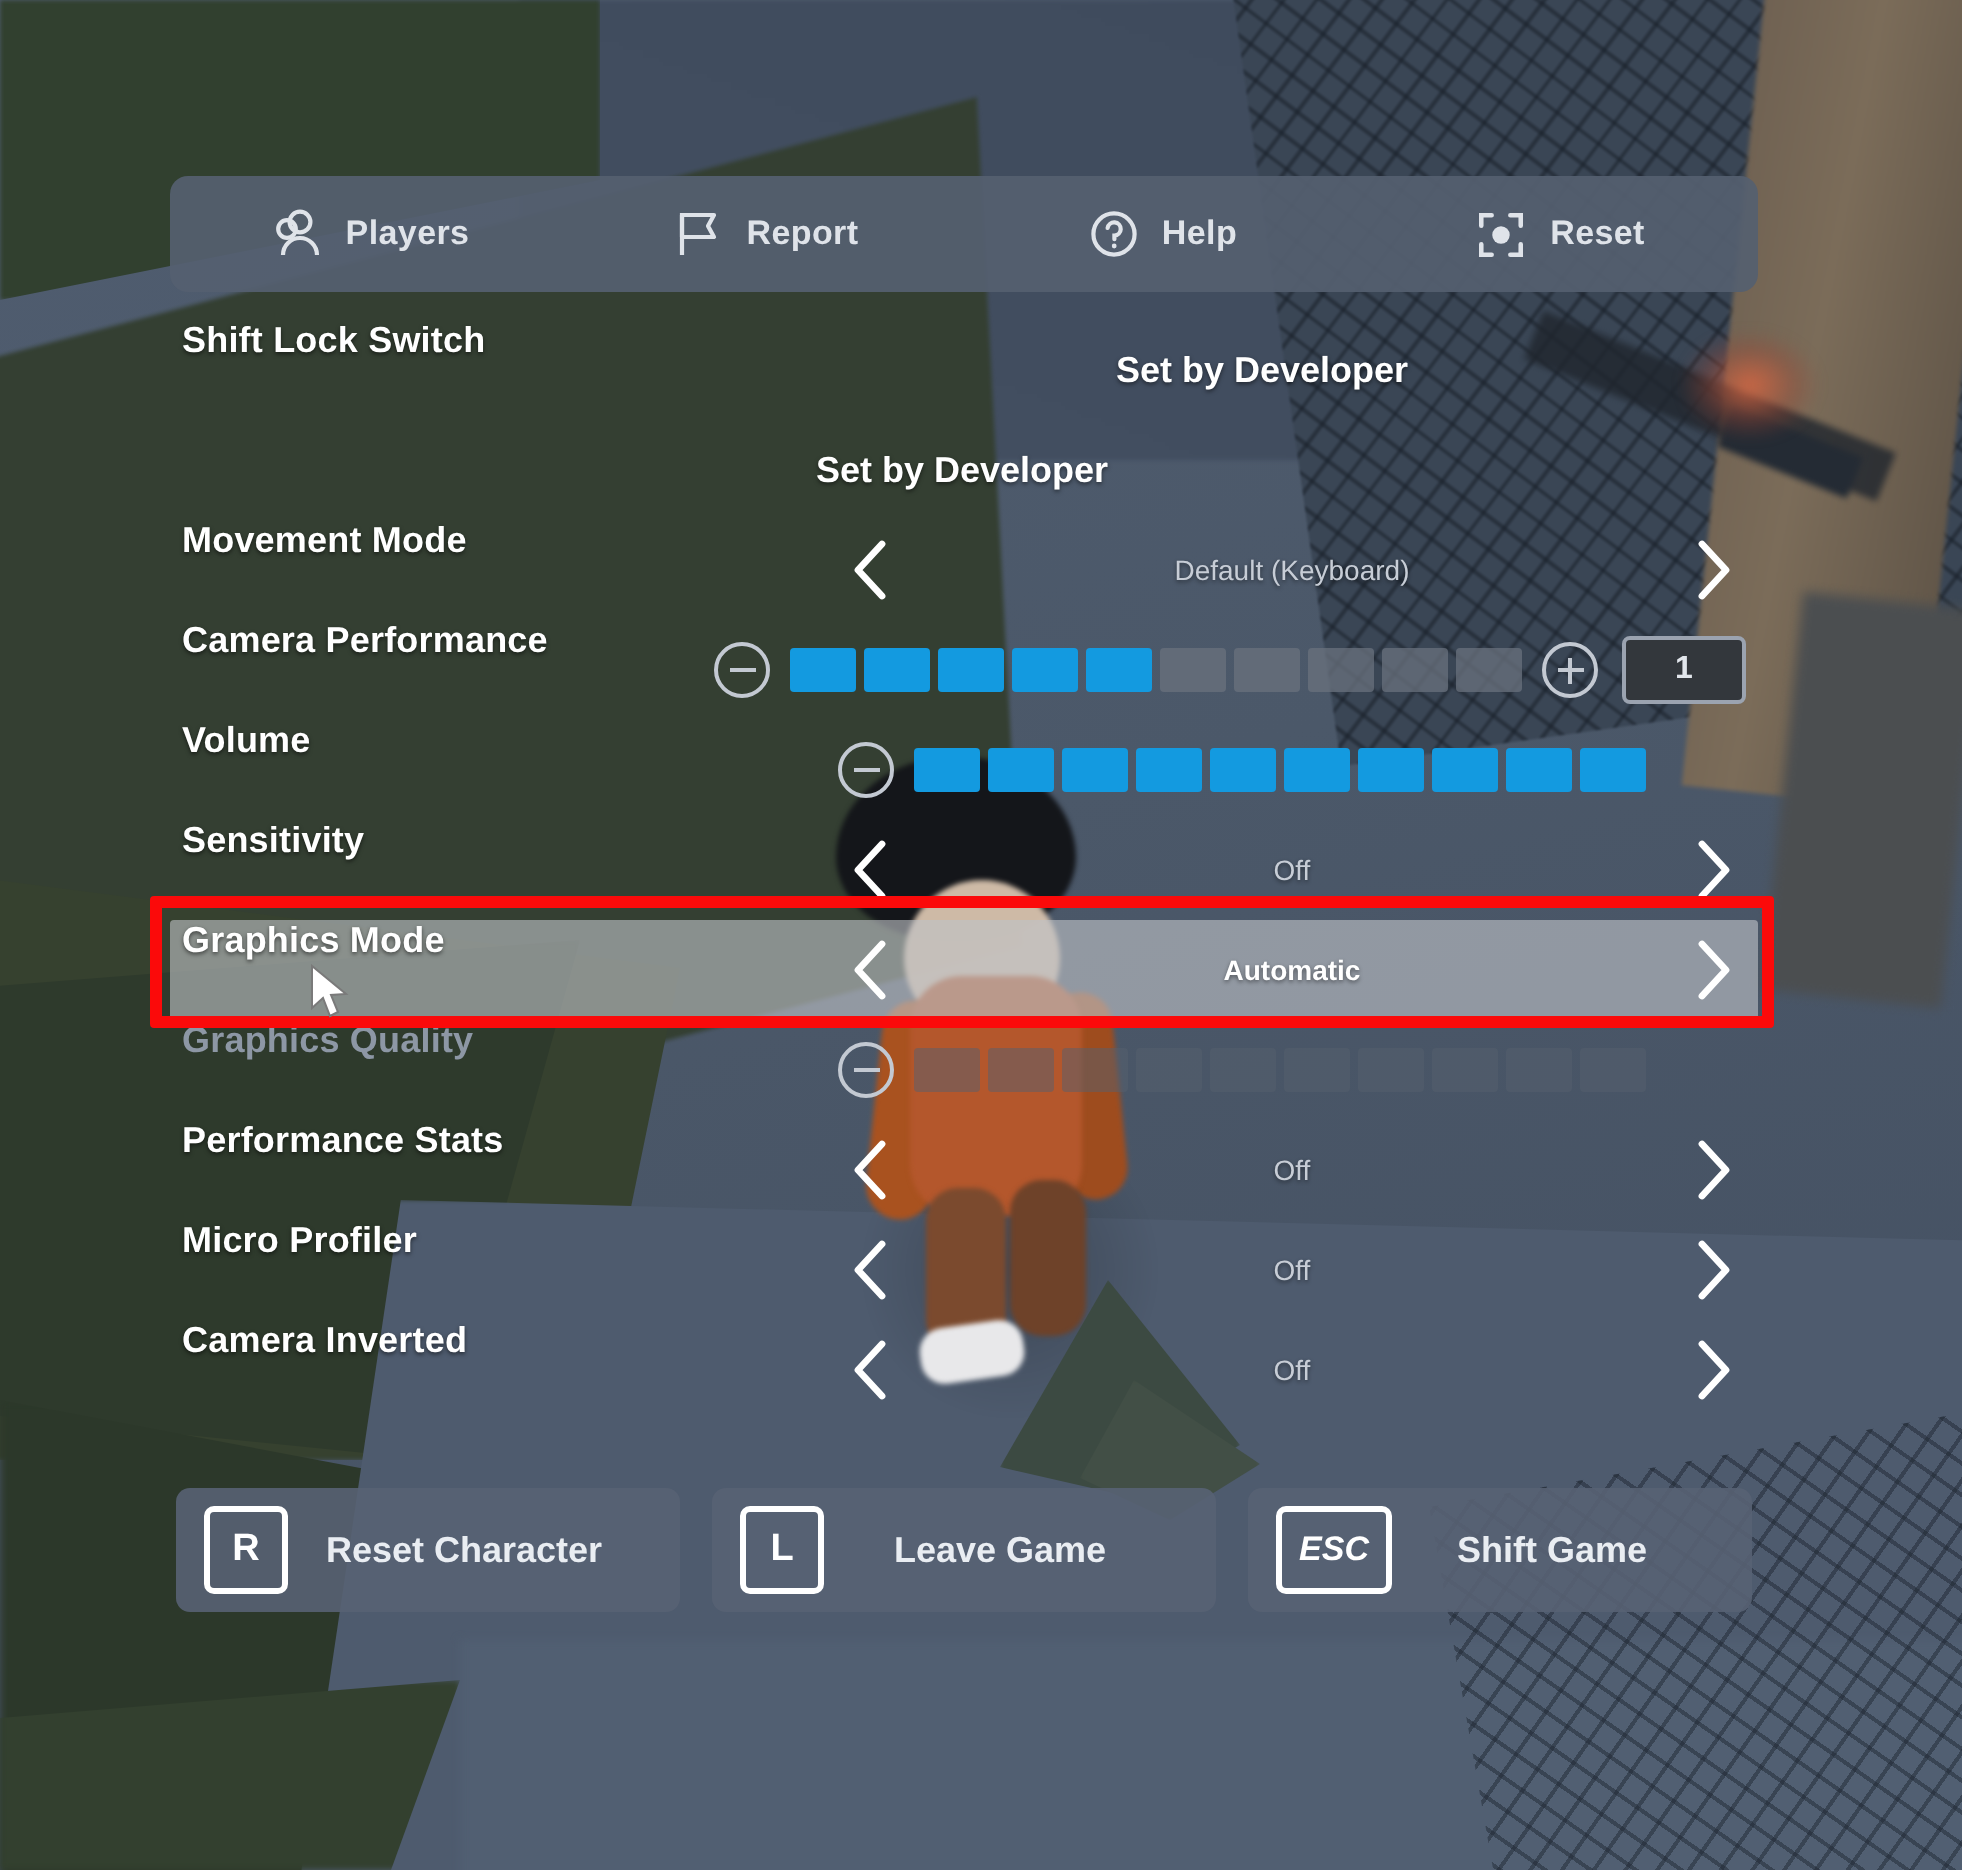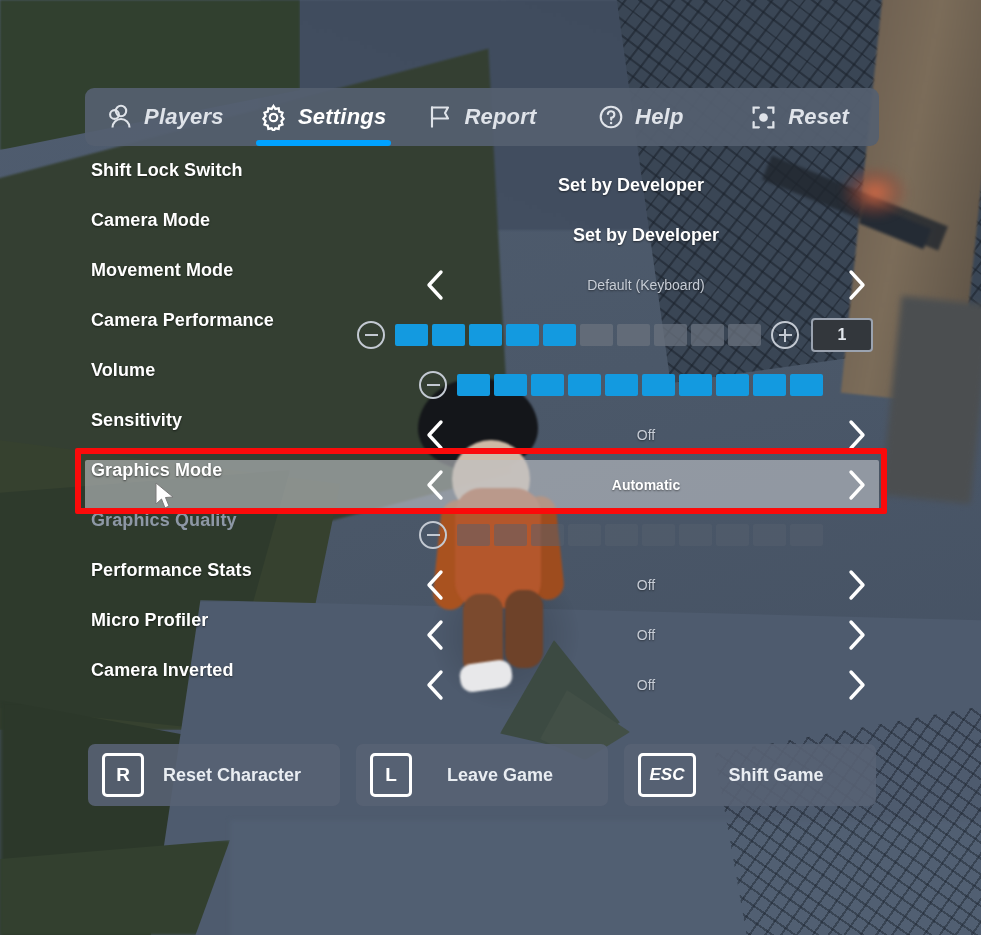"Players" .tab .tlabel { font-size: 22px -> 17px; font-style: italic -> none }
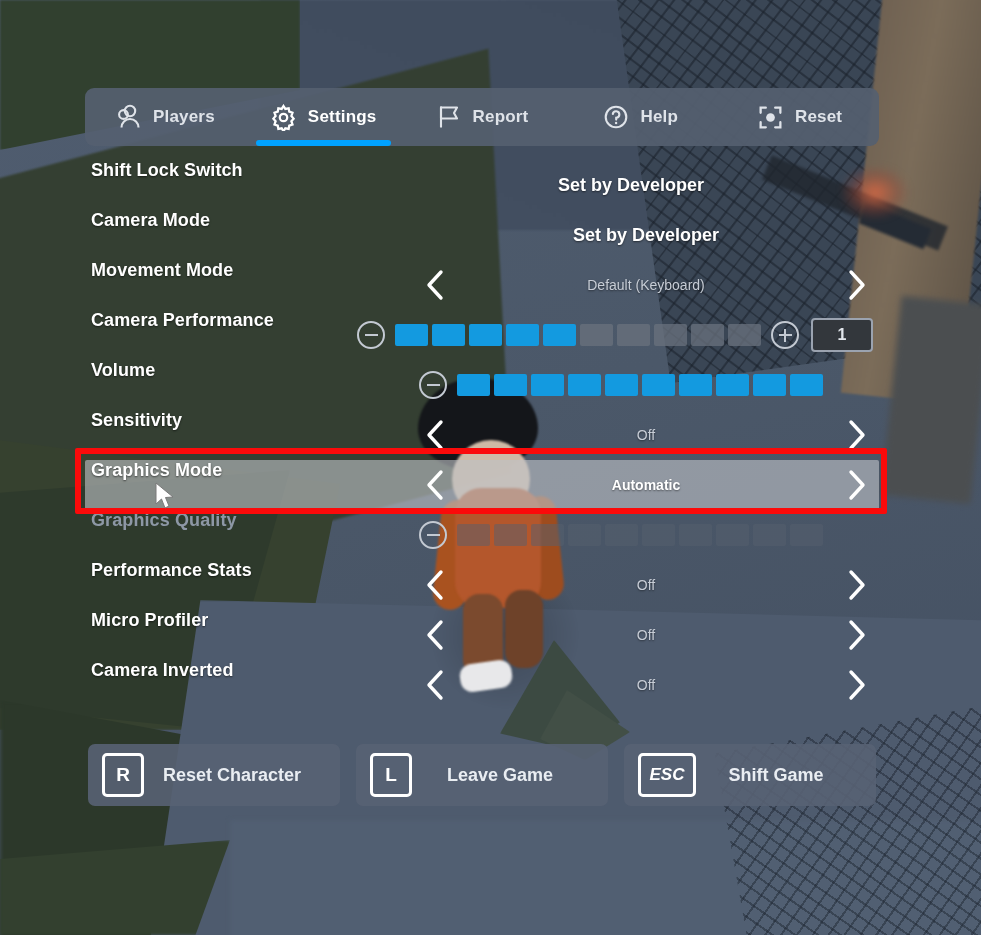"Settings" div.tab { html: <div> <span> <svg> <circle></circle> <path></path> </svg> </span> <span>Settings</span> <span></span> </div> -> none }
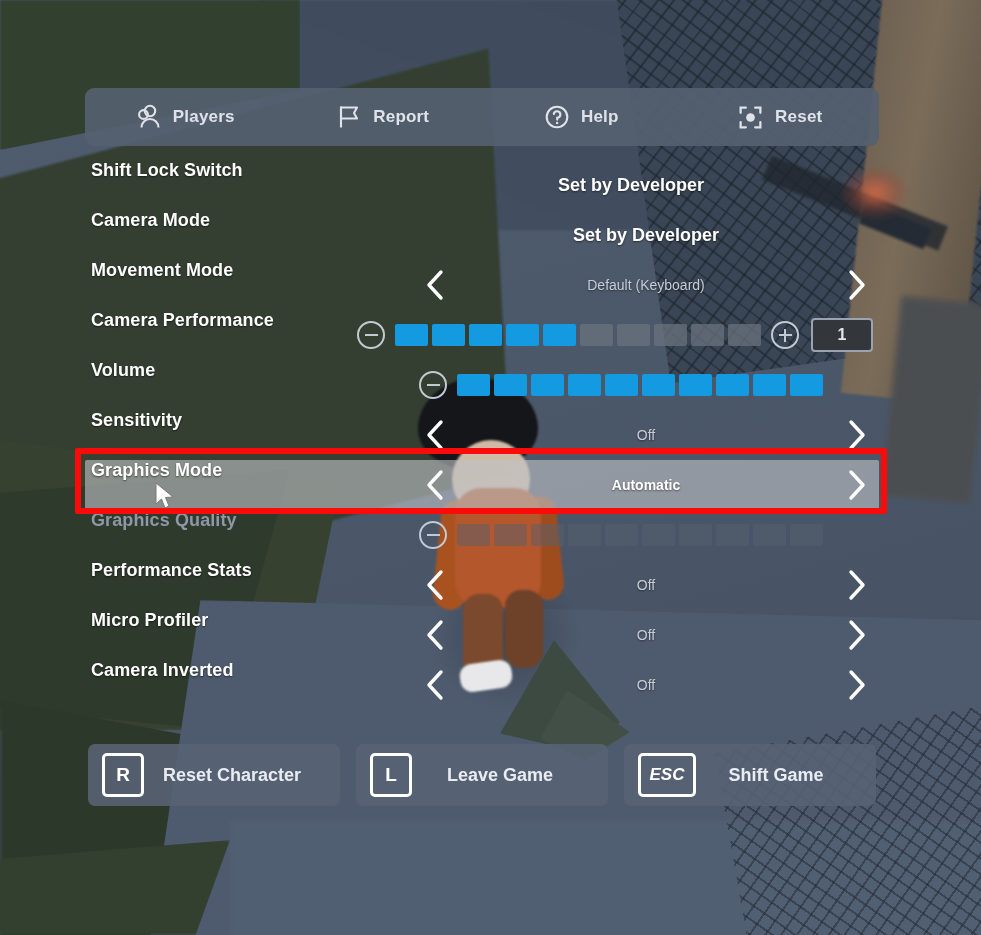"Camera Mode" div.rlabel { html: <div>Camera Mode</div> -> none }
